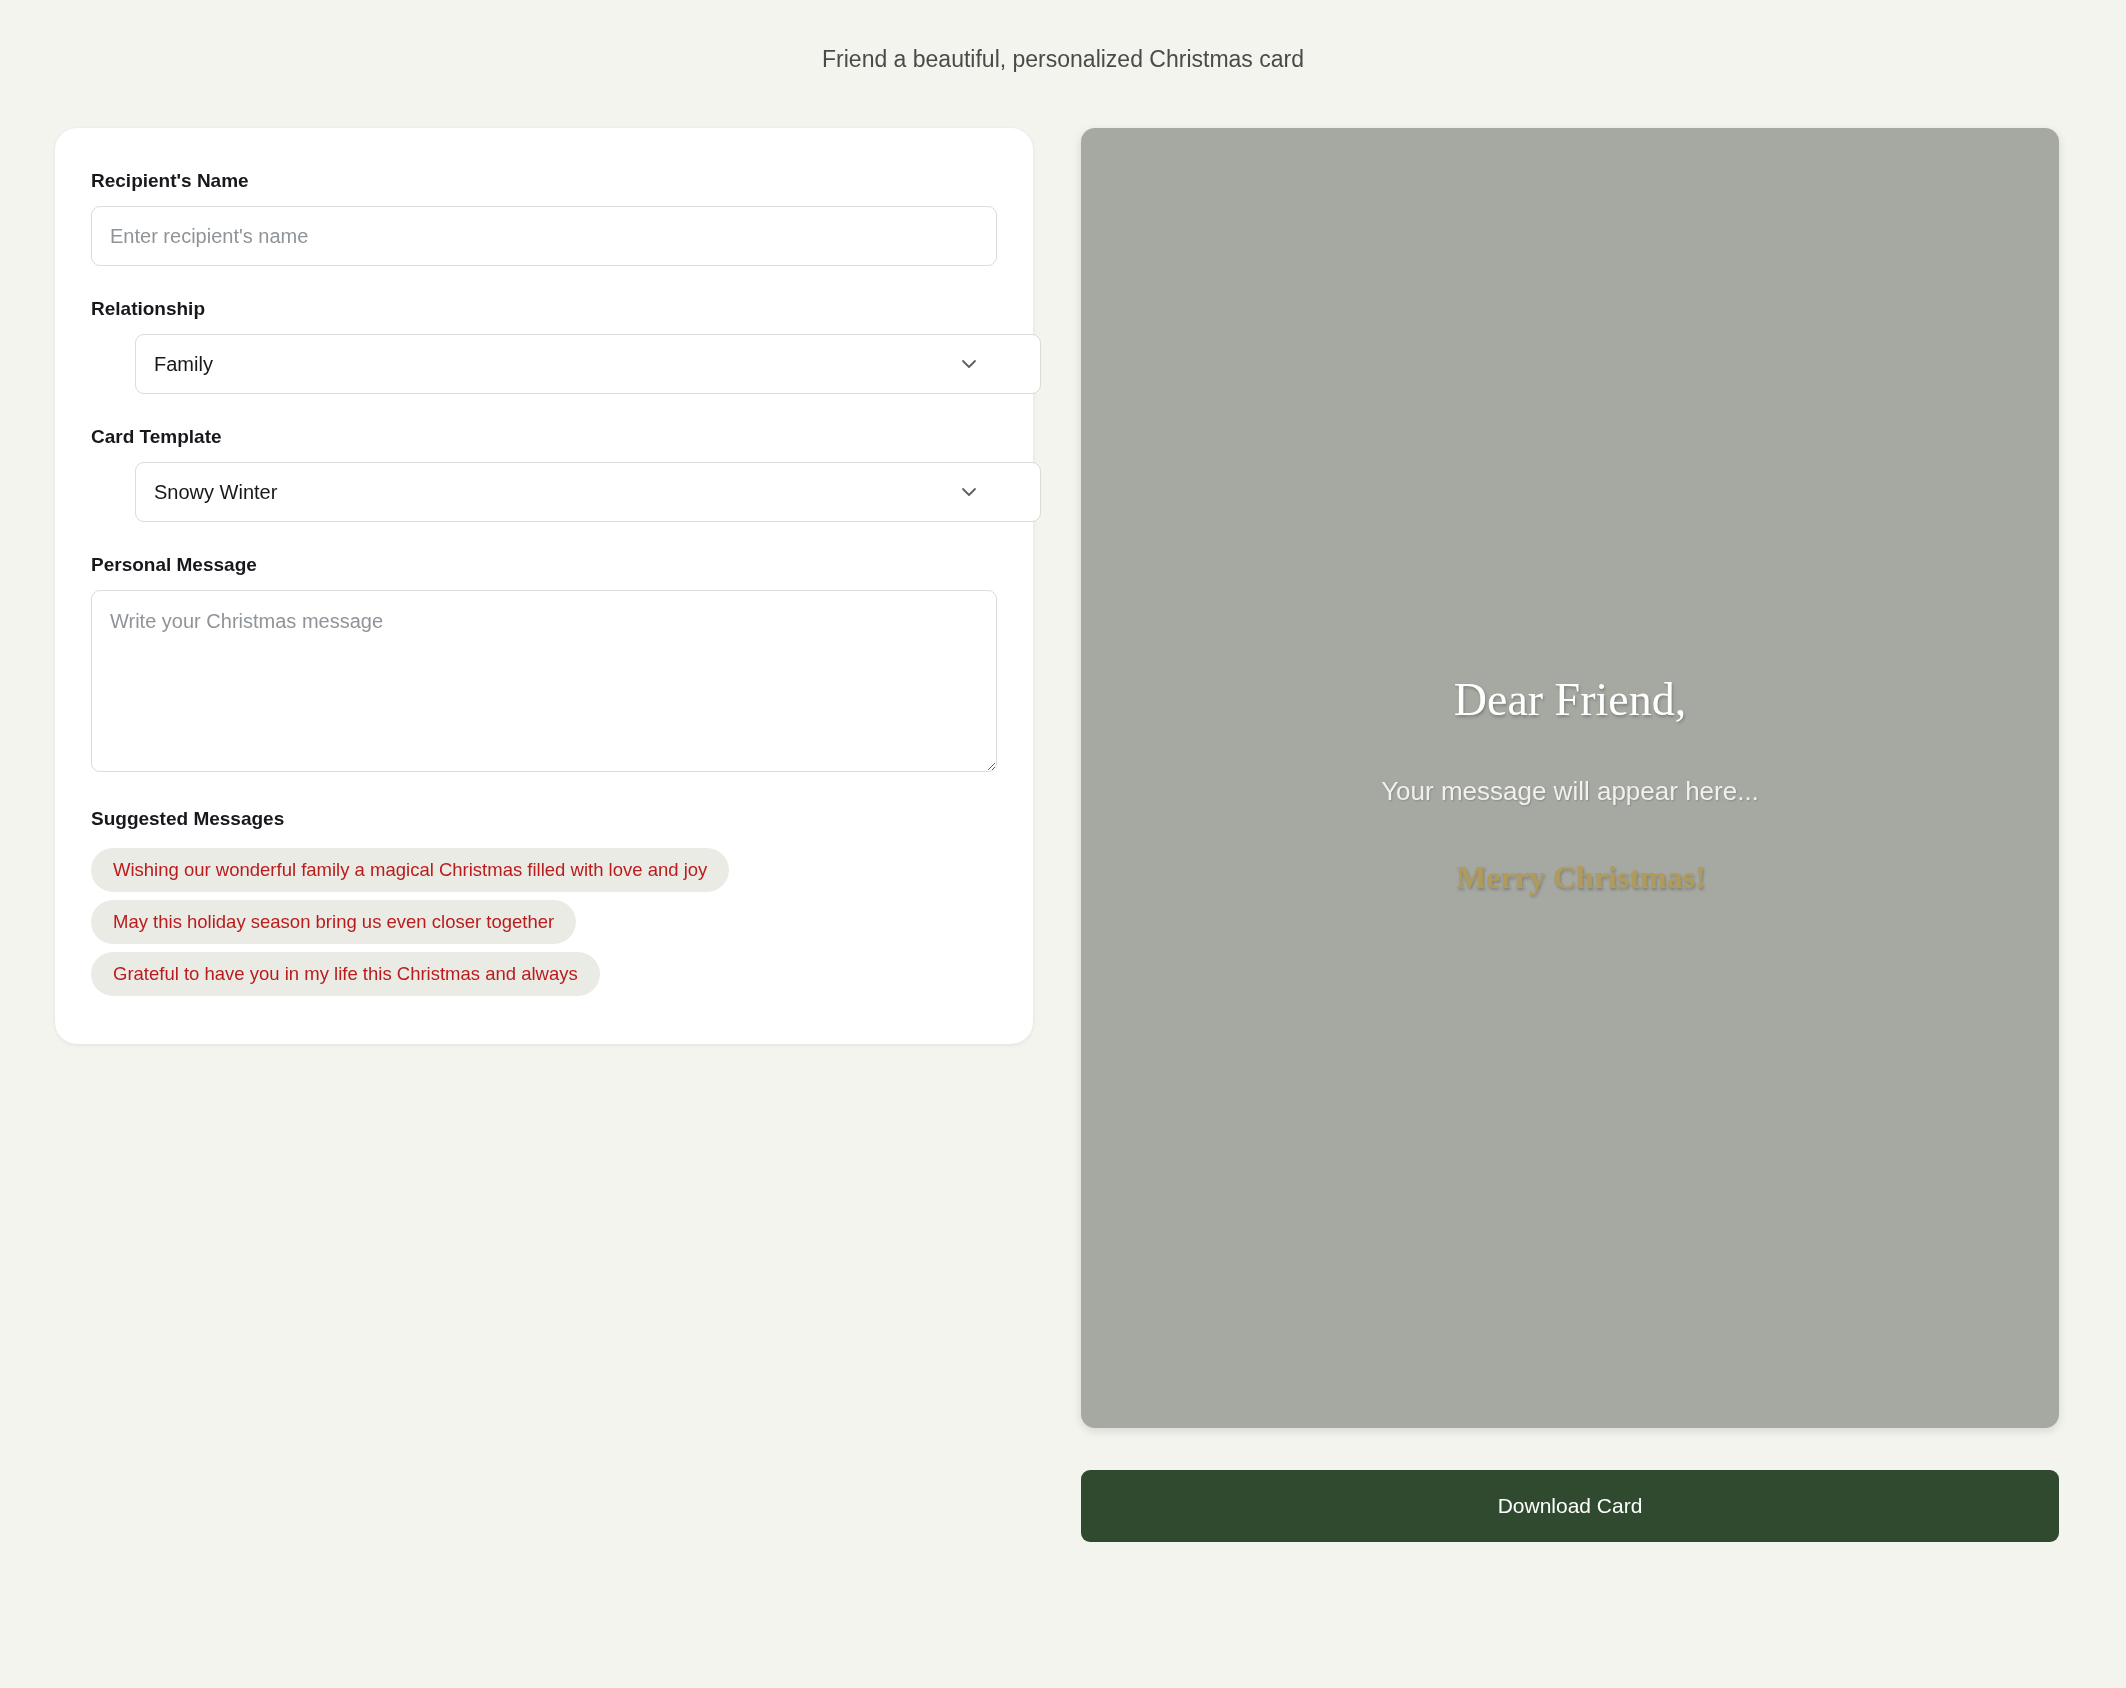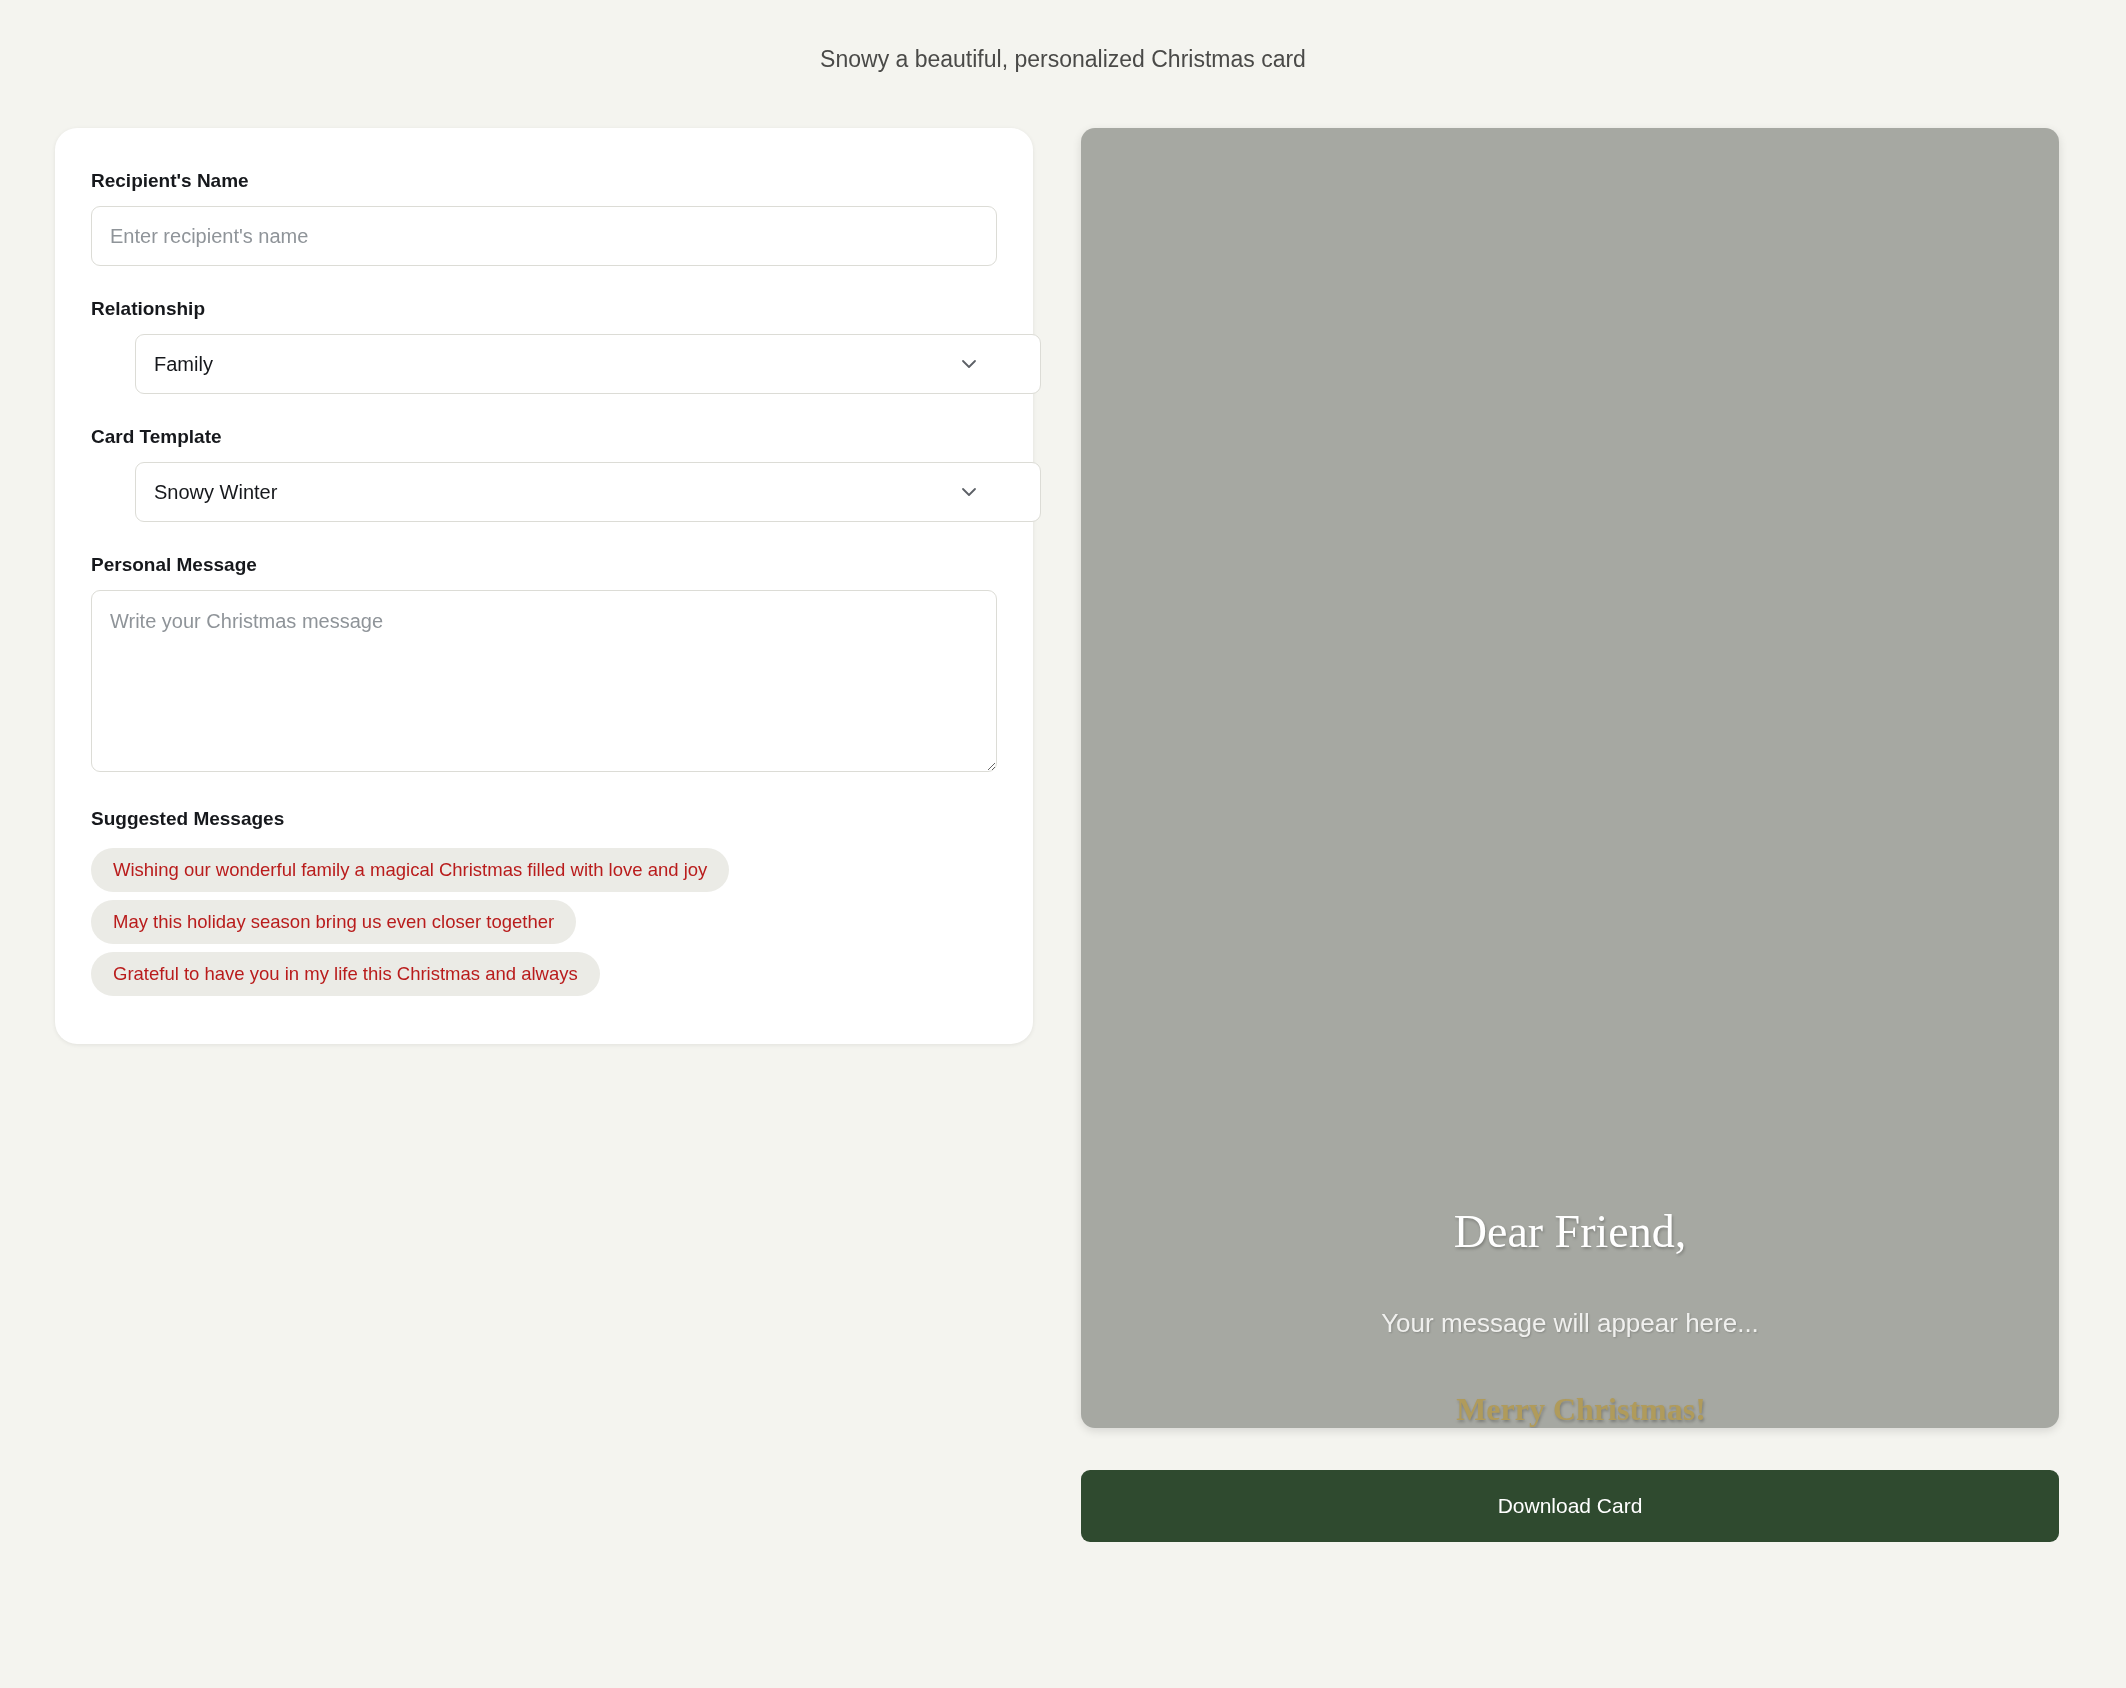"Snowy a beautiful, personalized" div.app-subtitle { text: Snowy -> Friend }
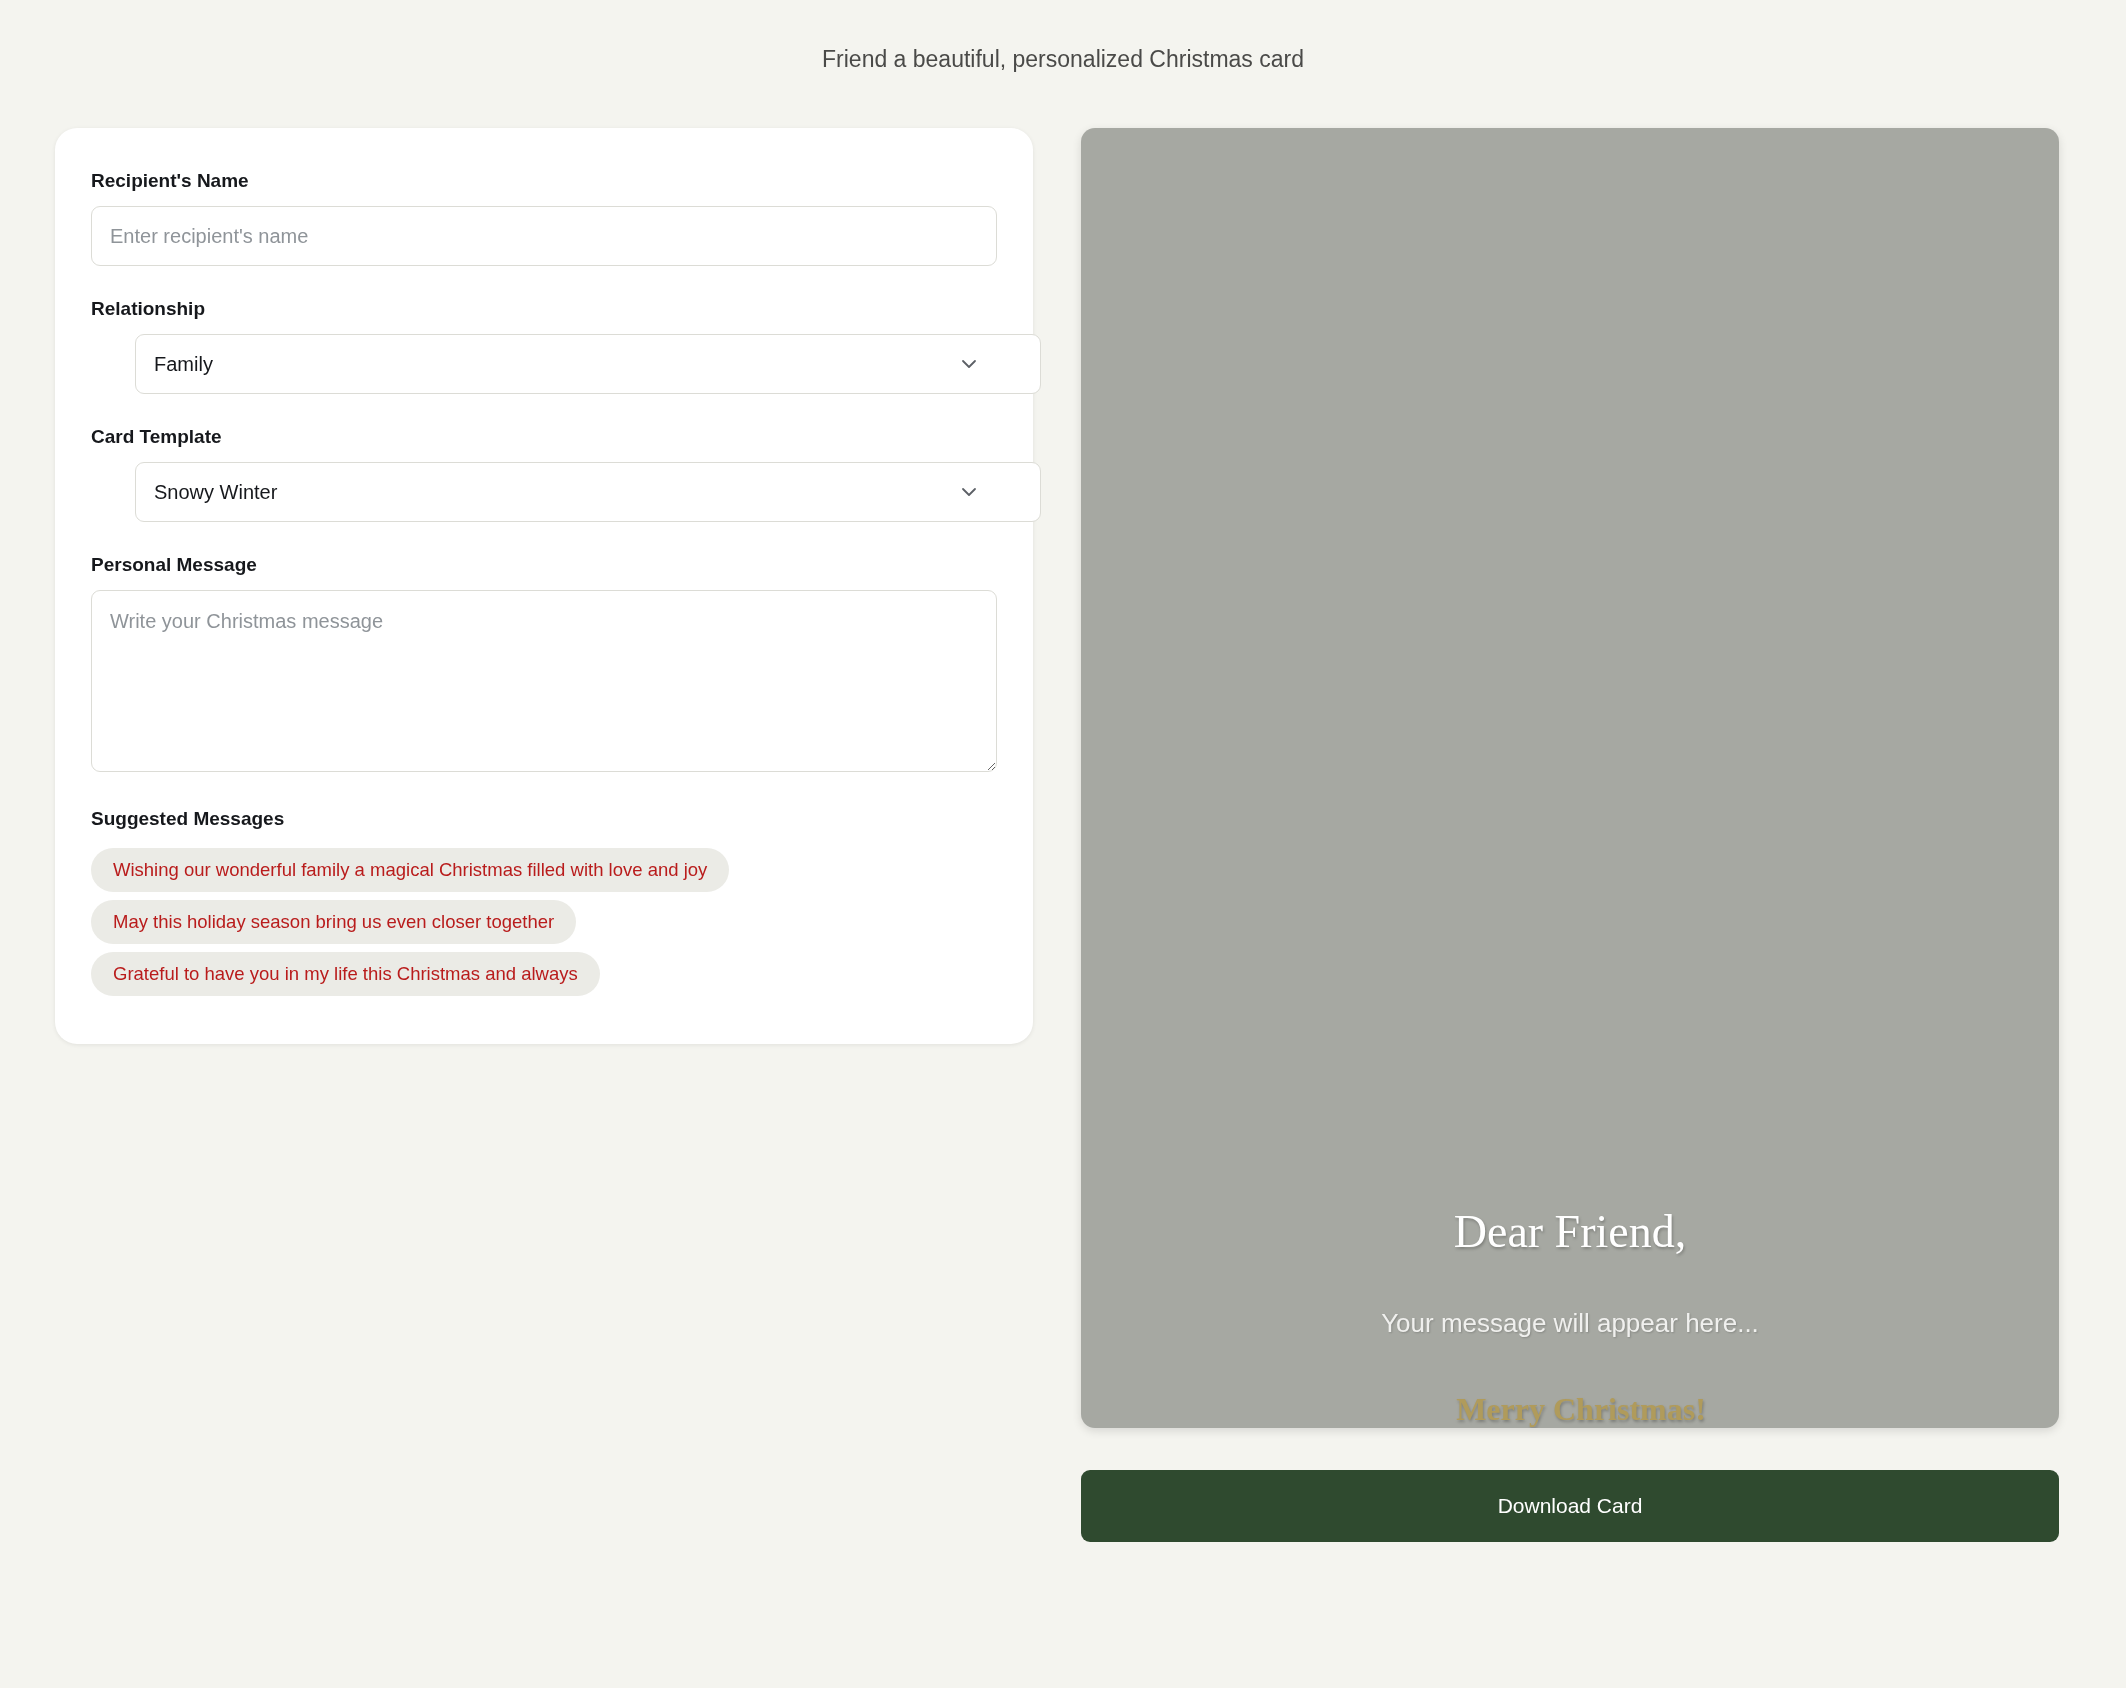"Dear Friend," .card-preview { justify-content: flex-end -> flex-start }
